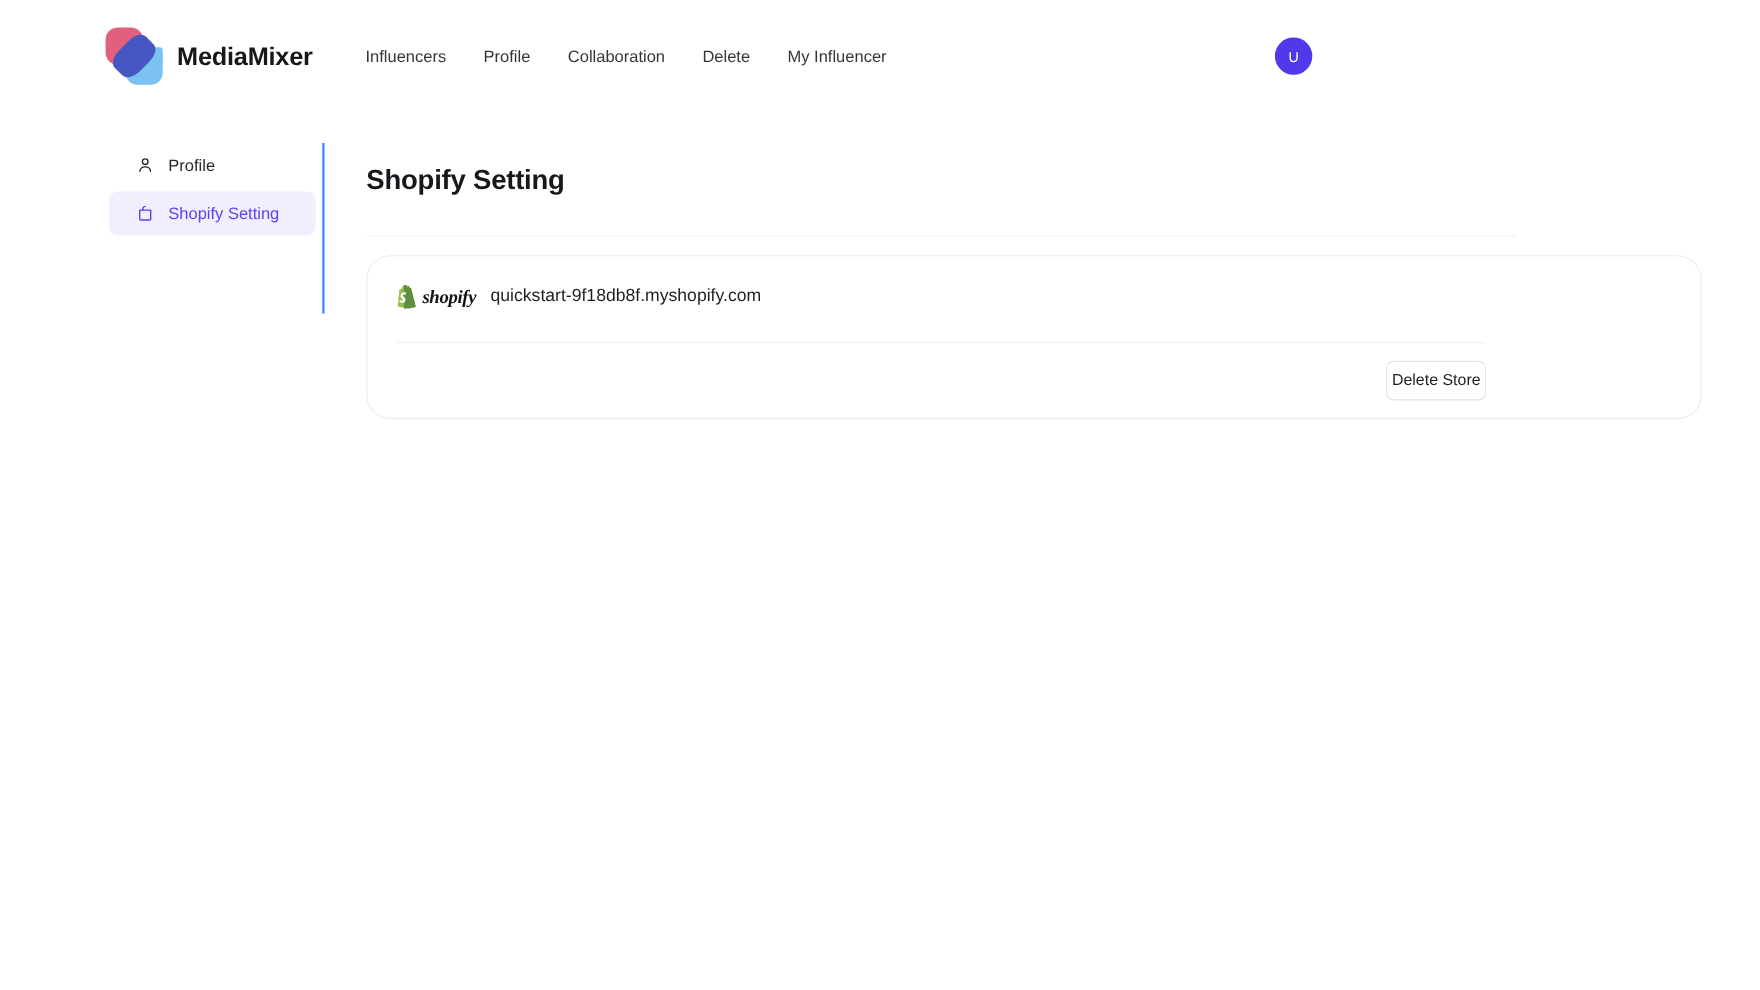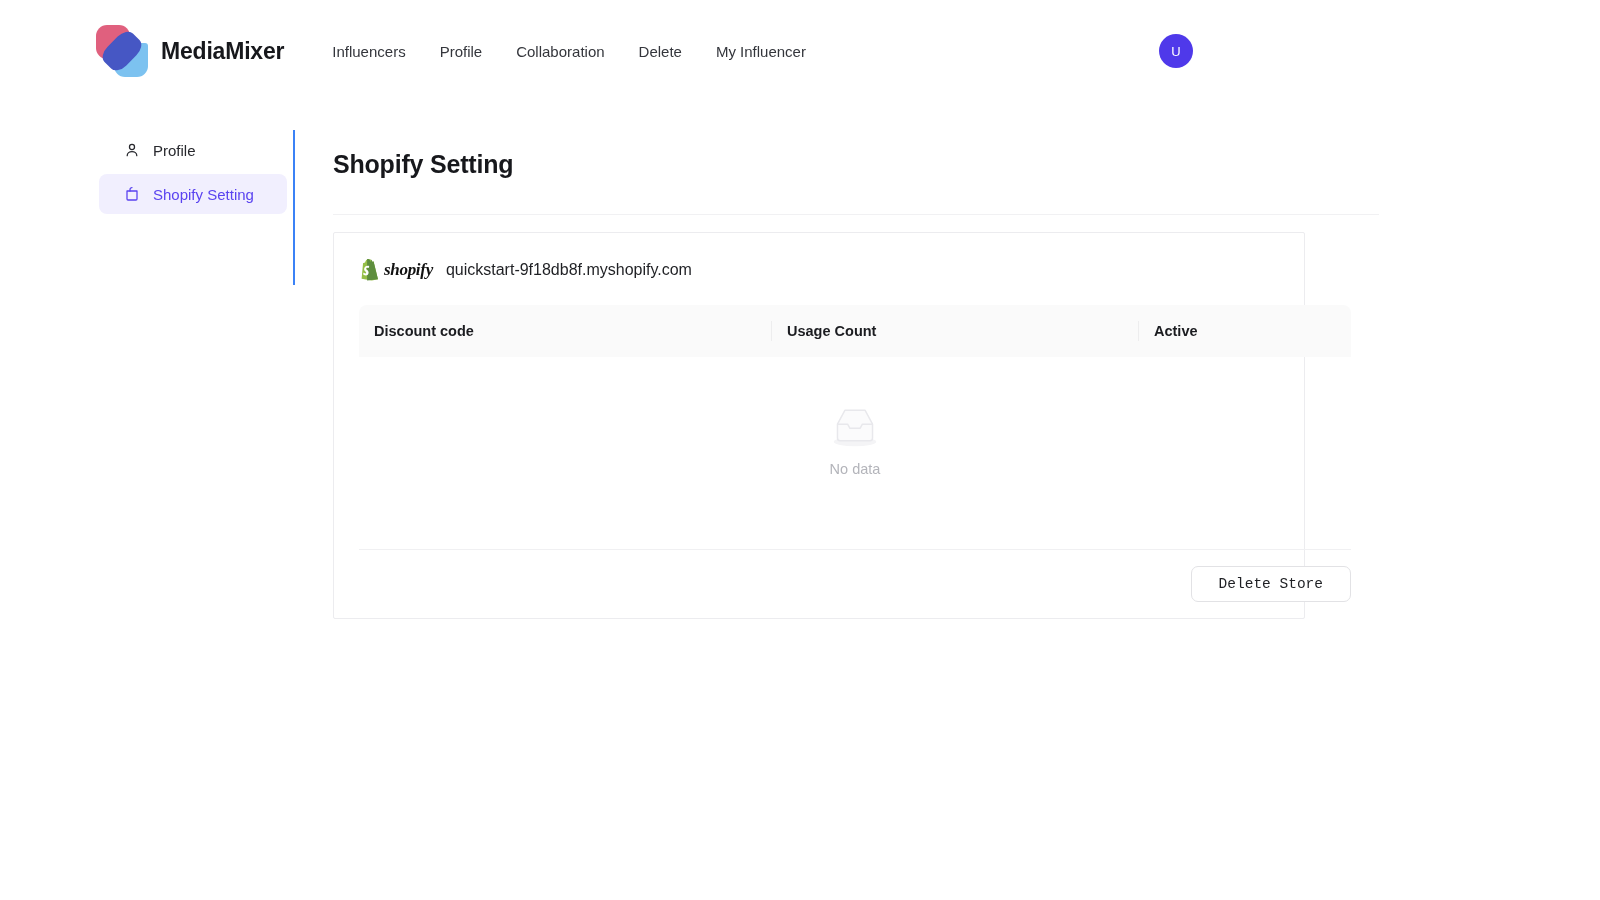"shopify" .card { border-radius: 2px -> 22px; width: 972px -> 1214px }
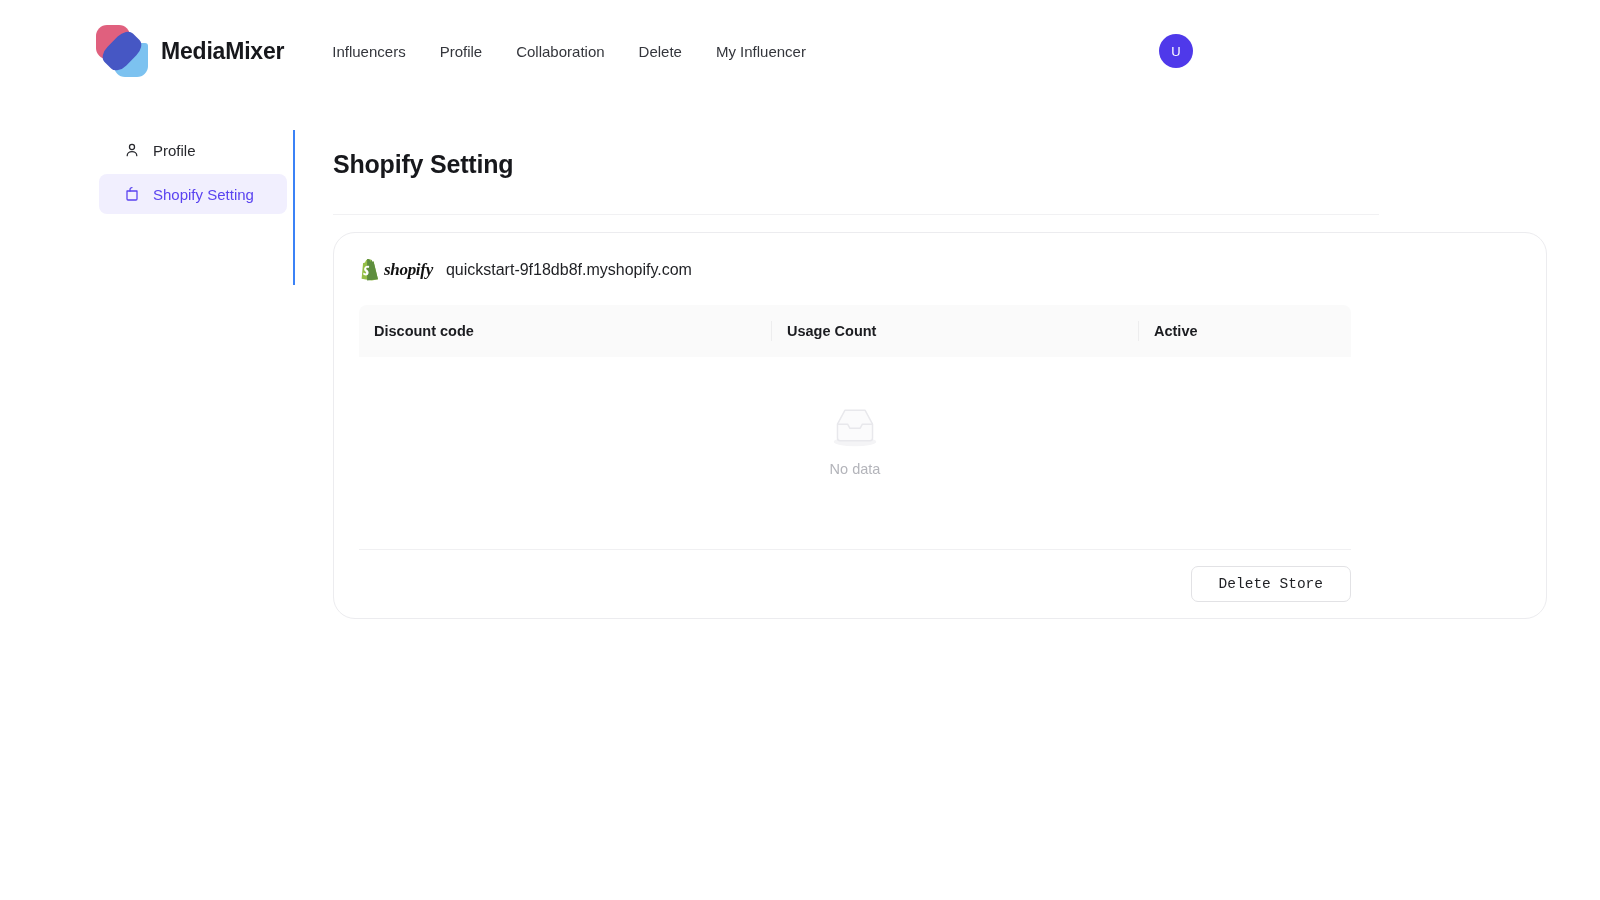"Discount code" div.table { html: <div> <div> <div>Discount code</div> <div>Usage Count</div> <div>Active</div> </div> <div> <span> <svg> <ellipse></ellipse> <path></path> <path></path> </svg> </span> <span>No data</span> </div> </div> -> none }
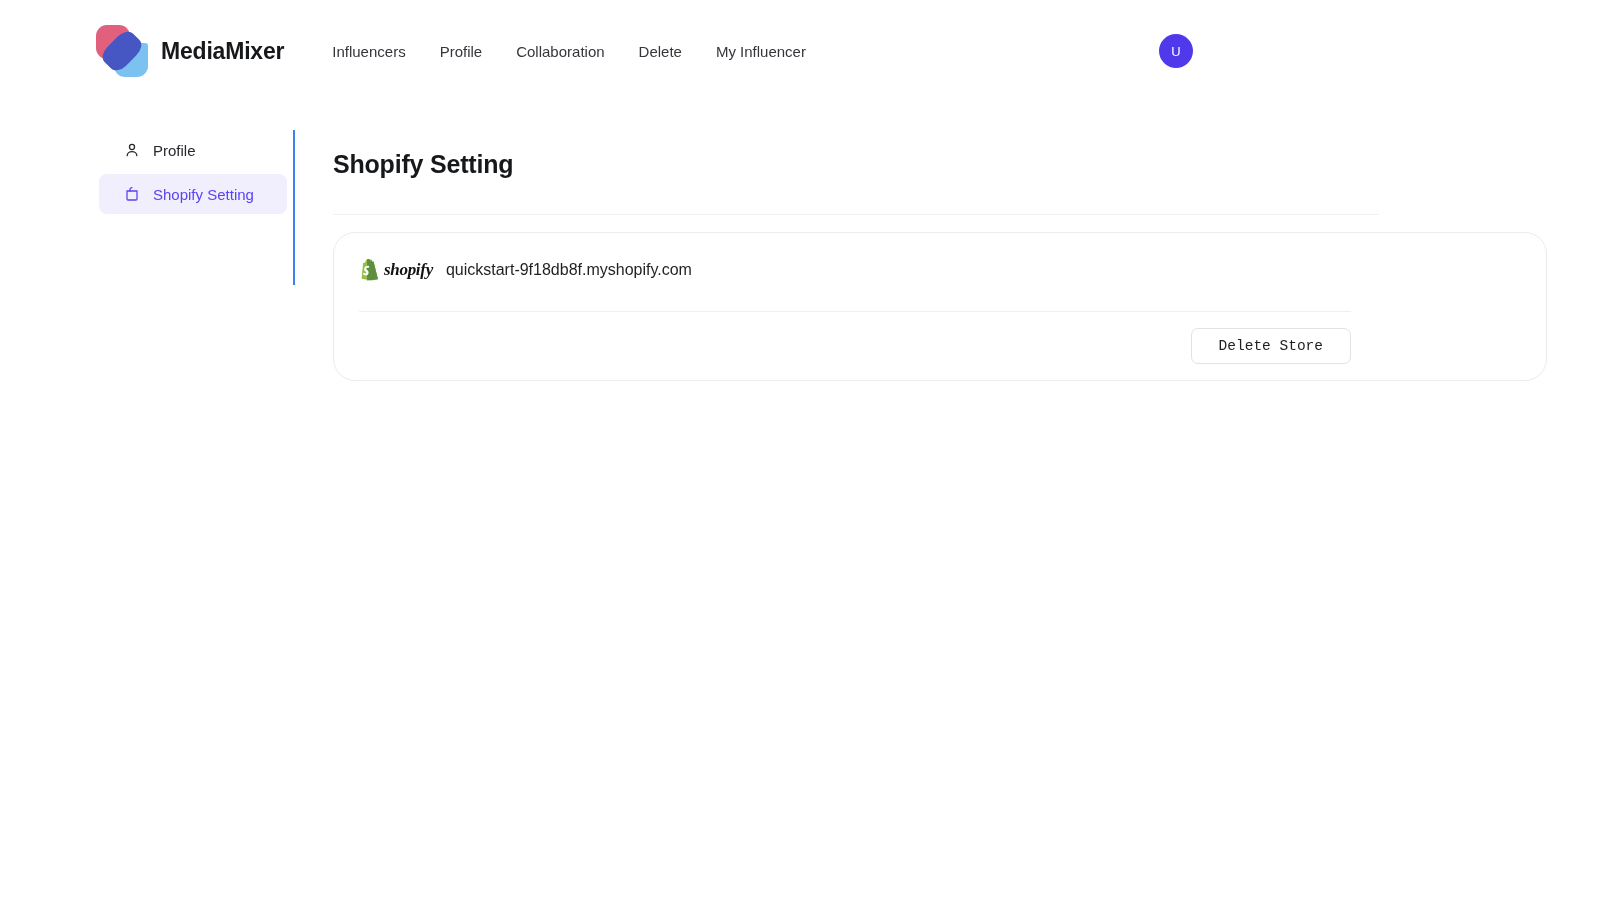"Delete Store" .btn { font-family: Liberation Mono, monospace -> Liberation Sans, sans-serif; padding: 0 27px -> 0 4px }
